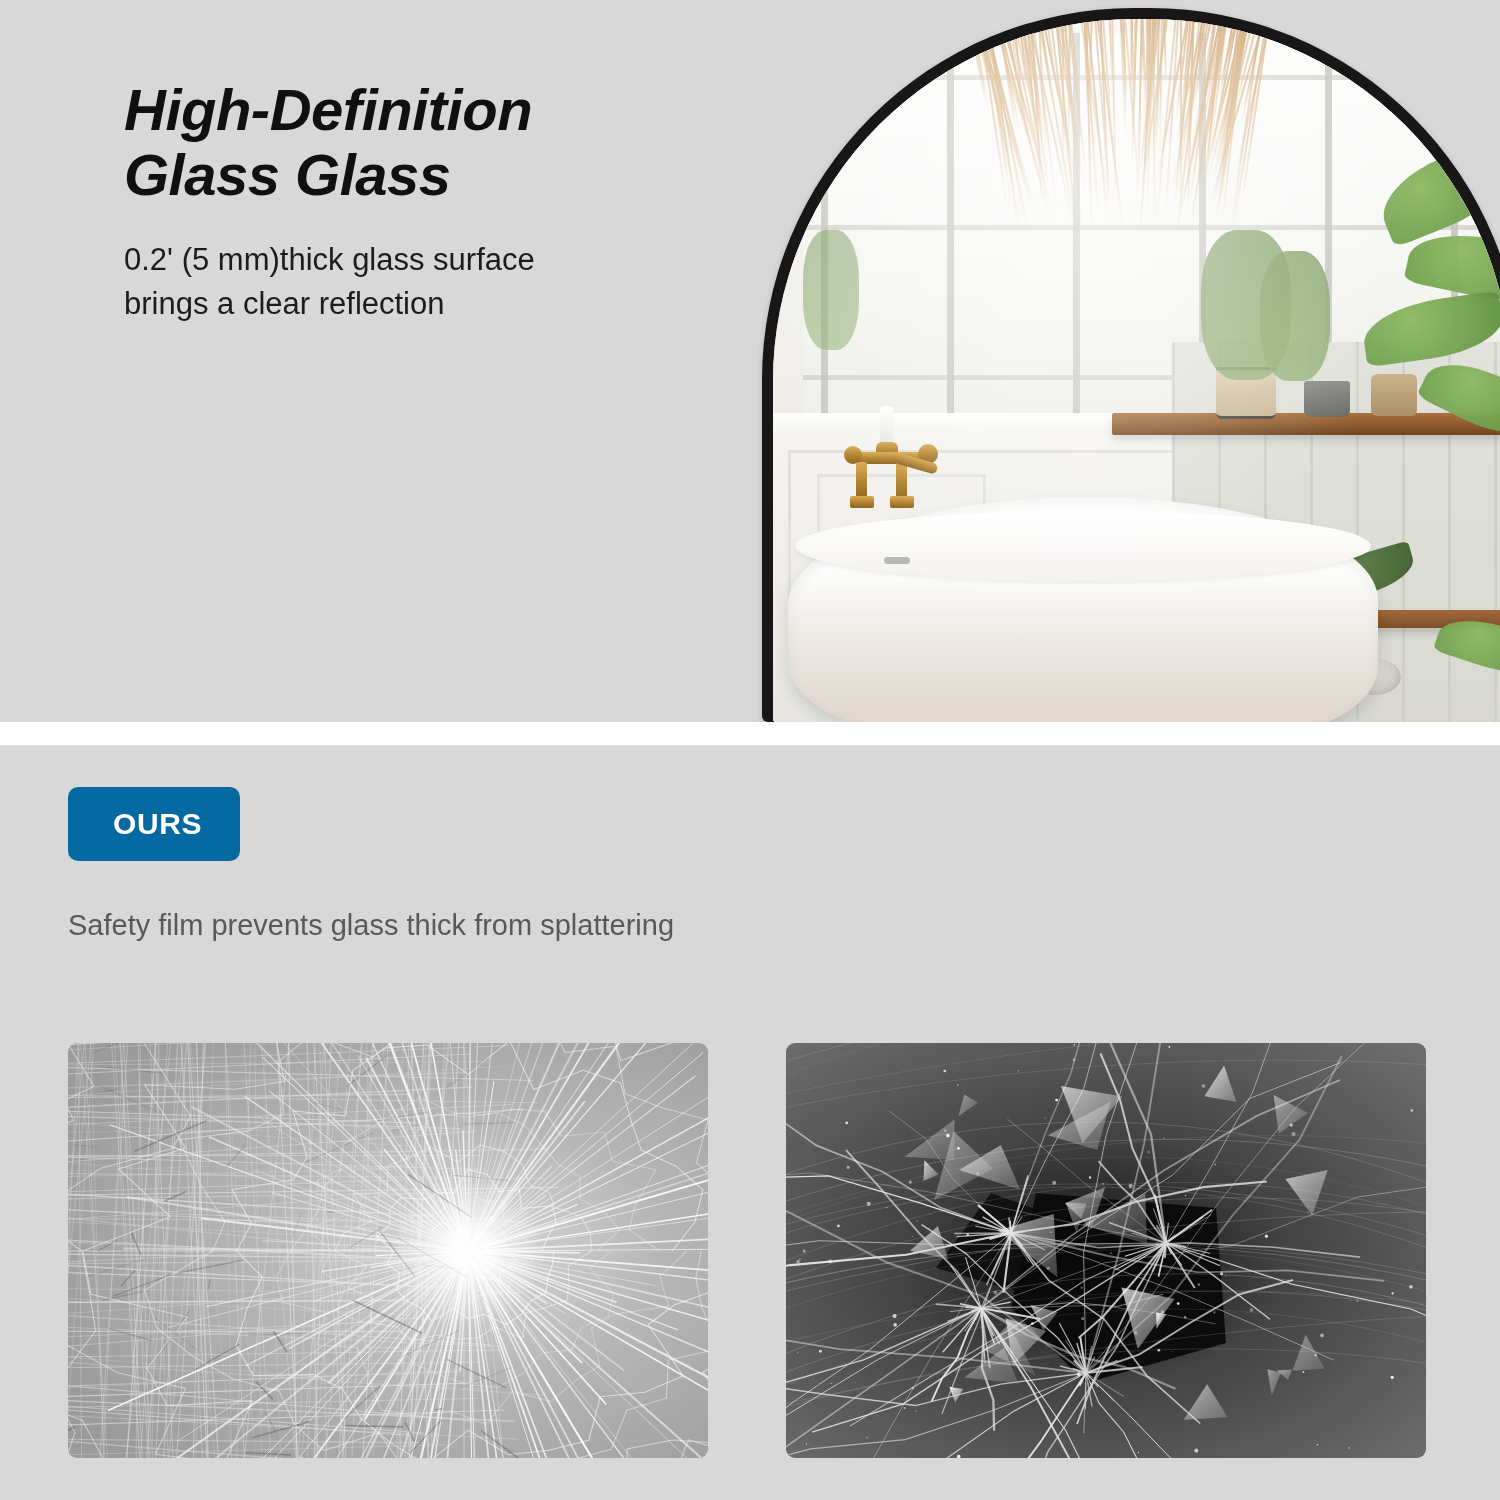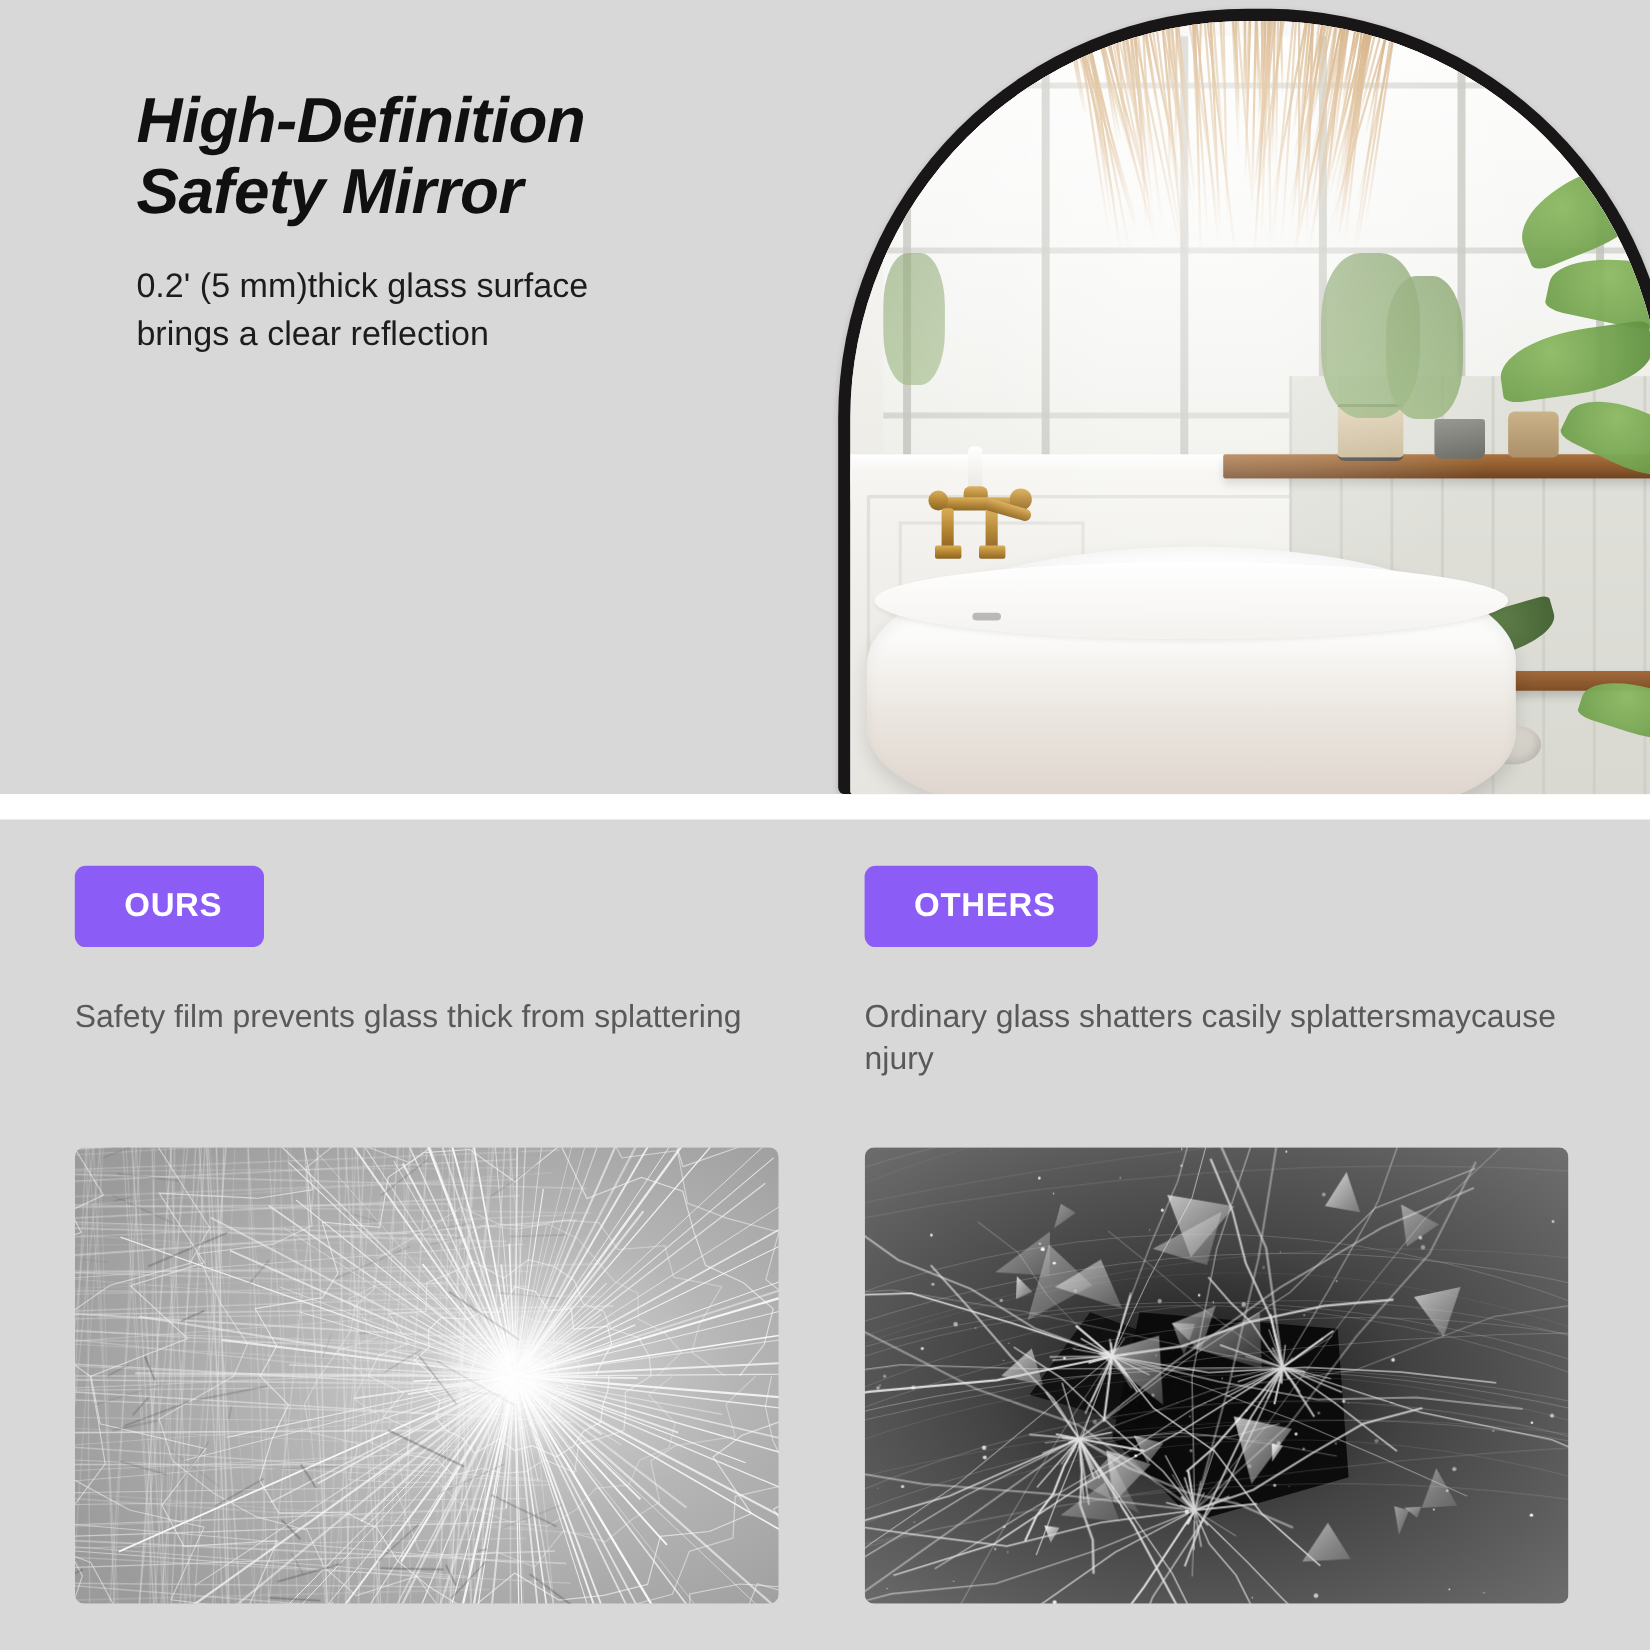"High-Definition" h1.hero-title { text: Safety Mirror -> Glass Glass }
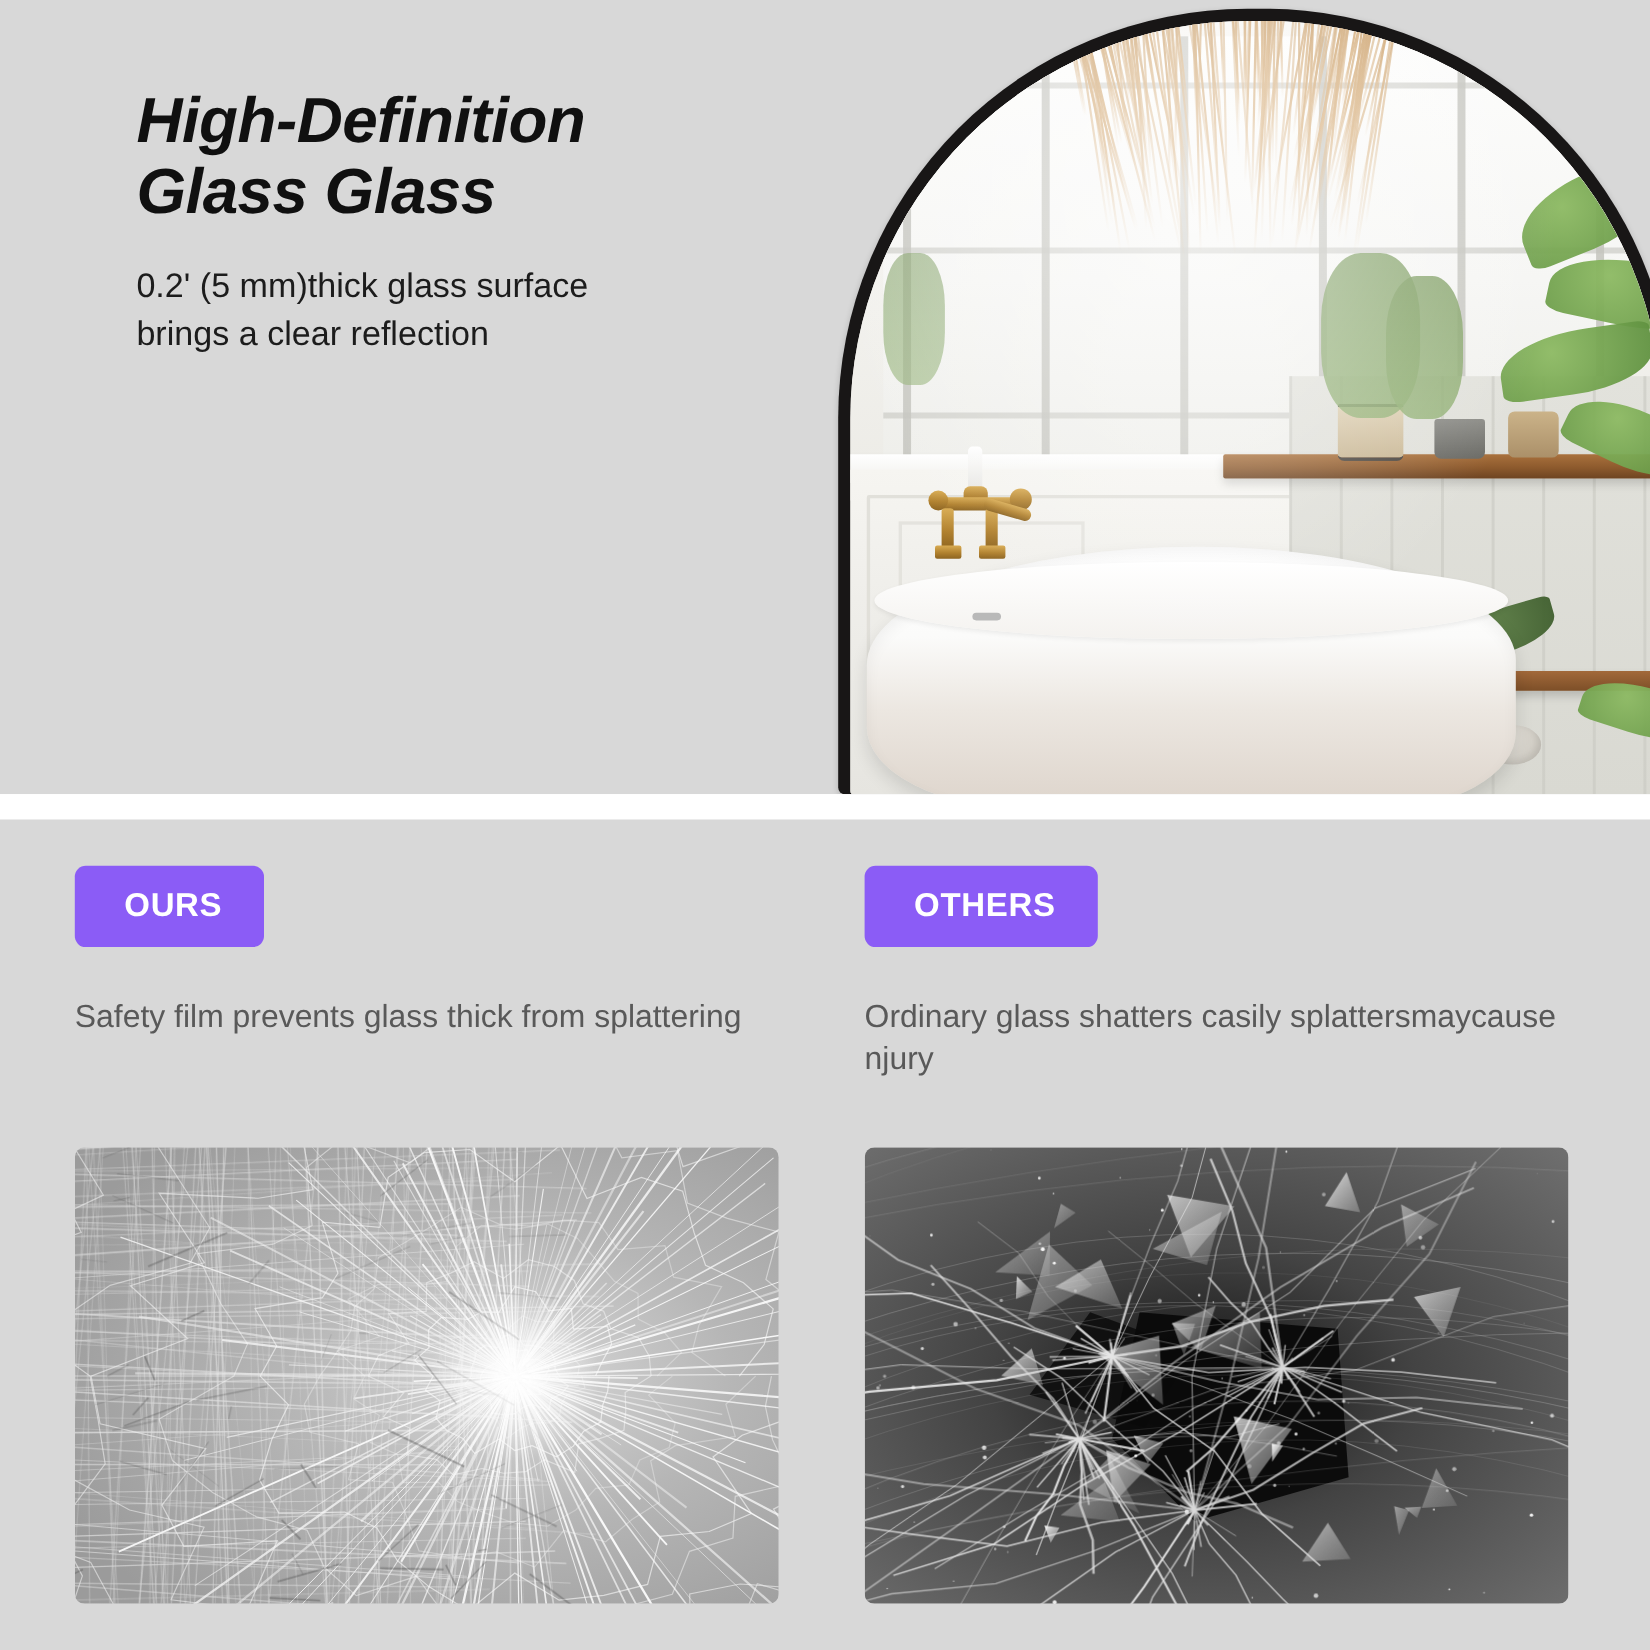"OURS" .badge { background: #8b5cf6 -> #0369a1 }
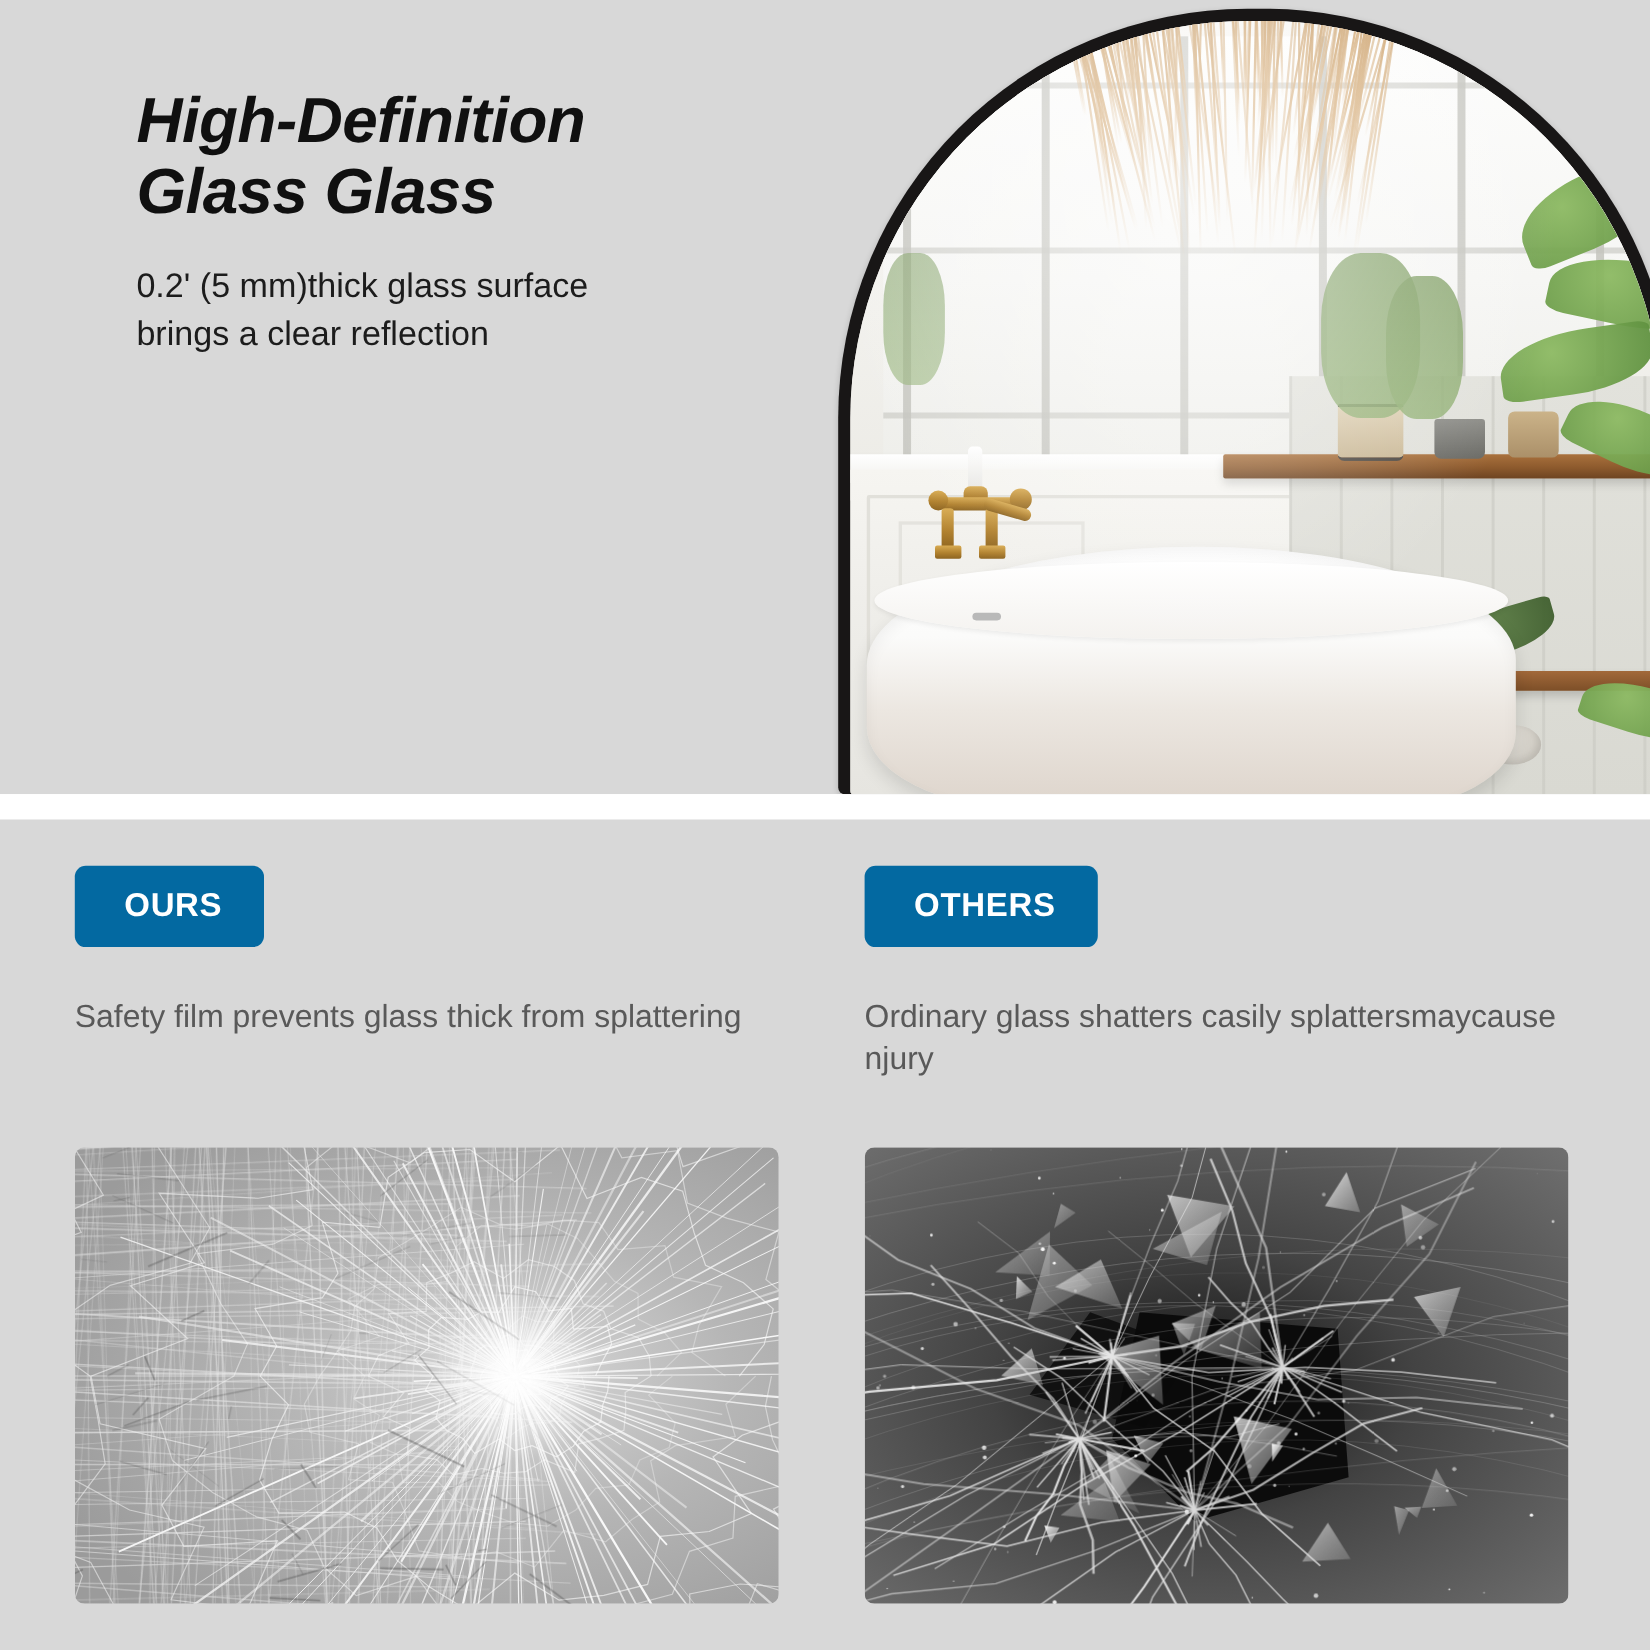"OTHERS" div.col { html: <div> <span>OTHERS</span> <p>Ordinary glass shatters casily splattersmaycause njury</p> </div> -> none }
